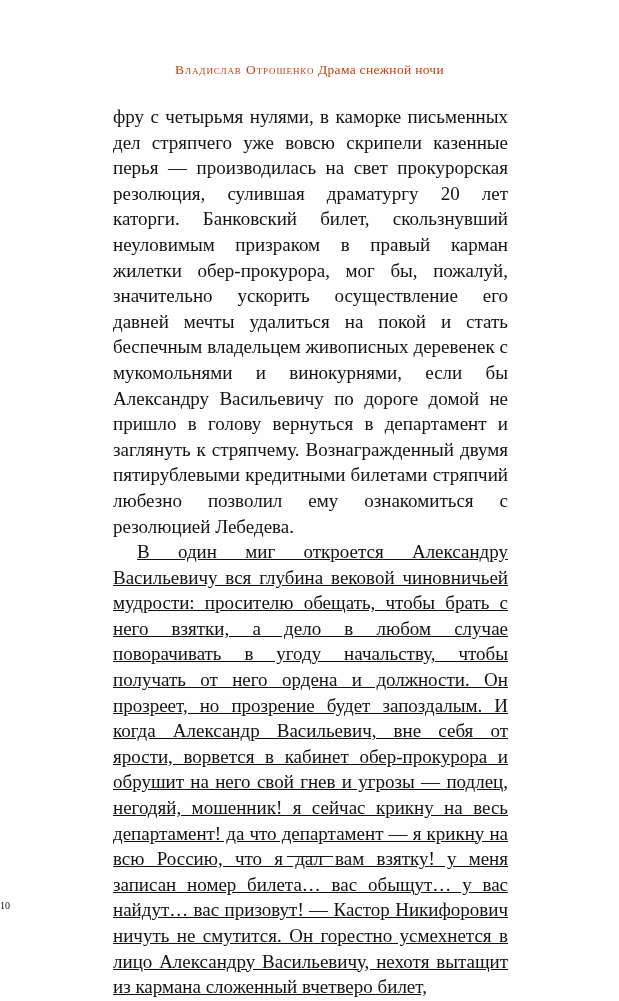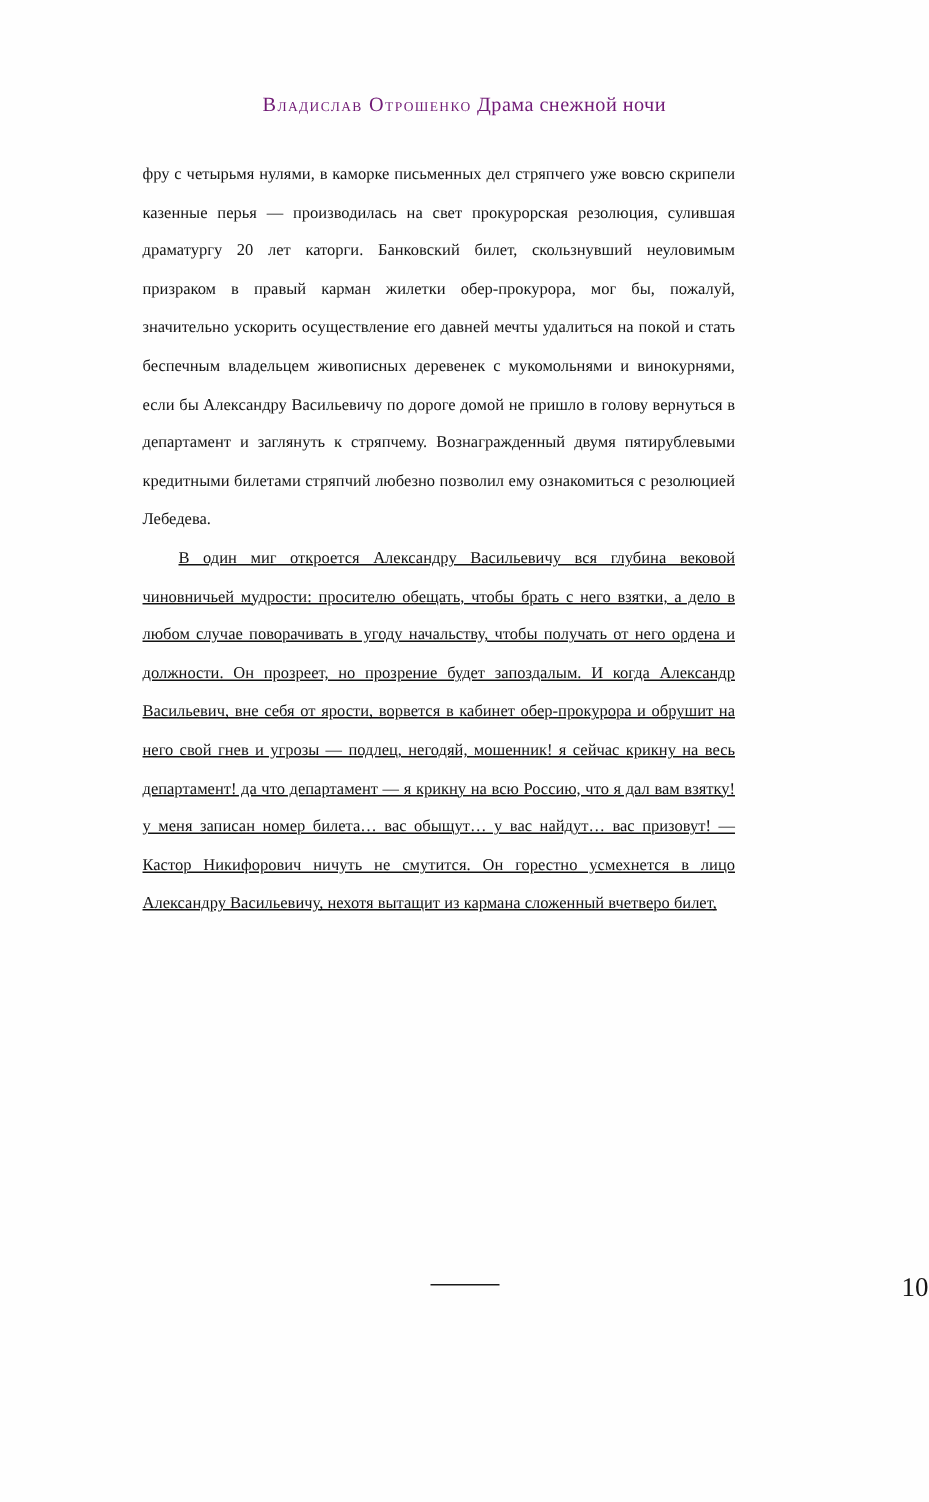"Владислав Отрошенко Драма снежной ночи" .running-head { color: #701a75 -> #c2410c }
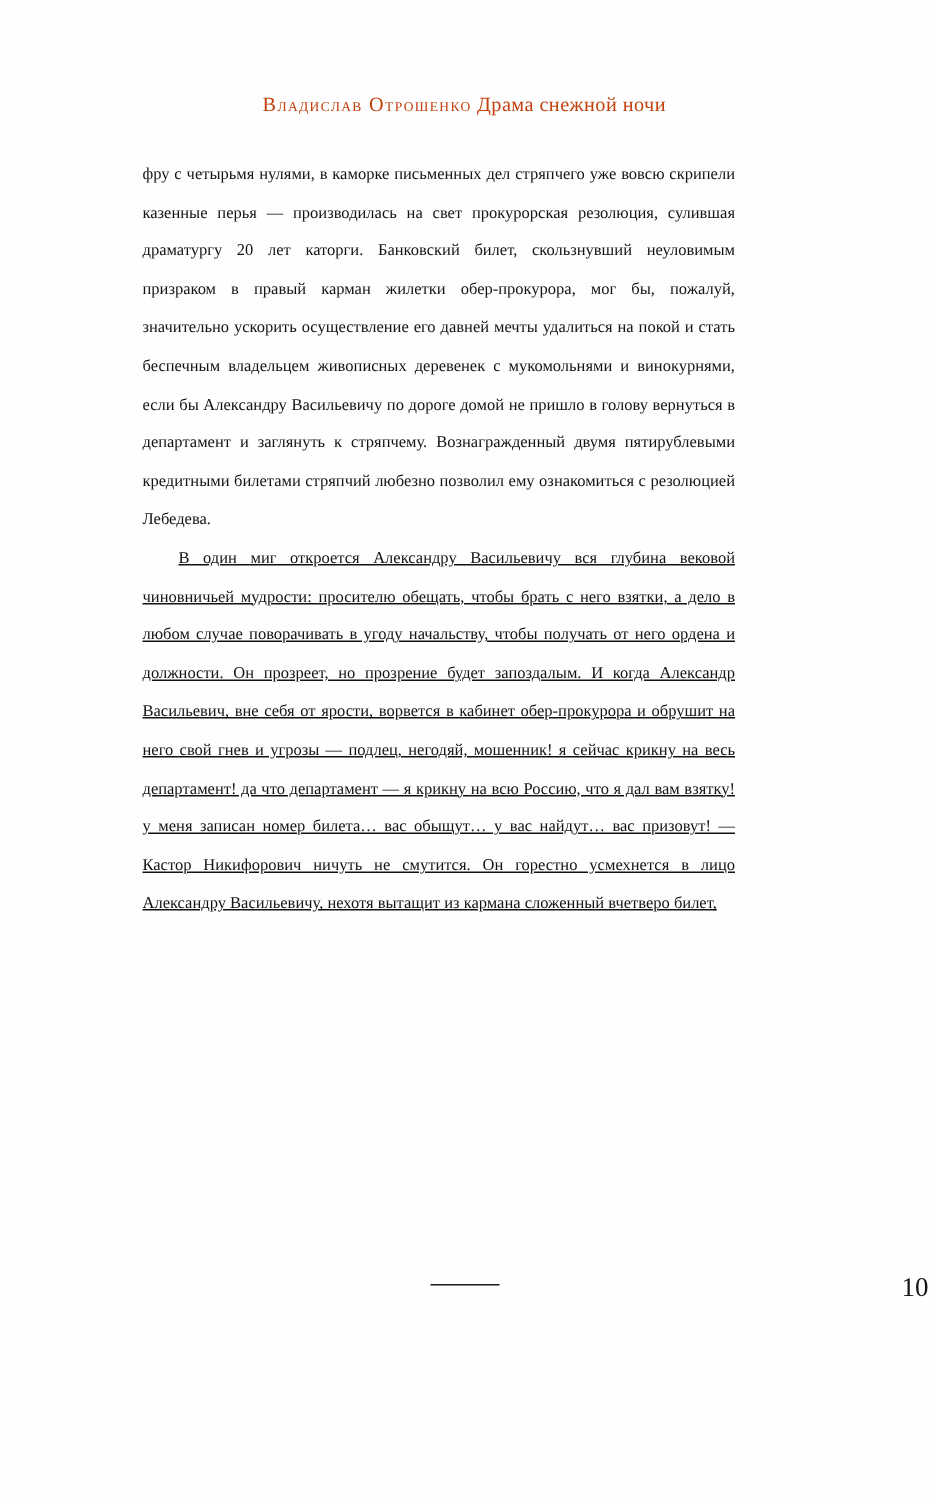"фру с четырьмя нулями, в" .body-text { font-size: 11px -> 19px; left: 95px -> 113px }
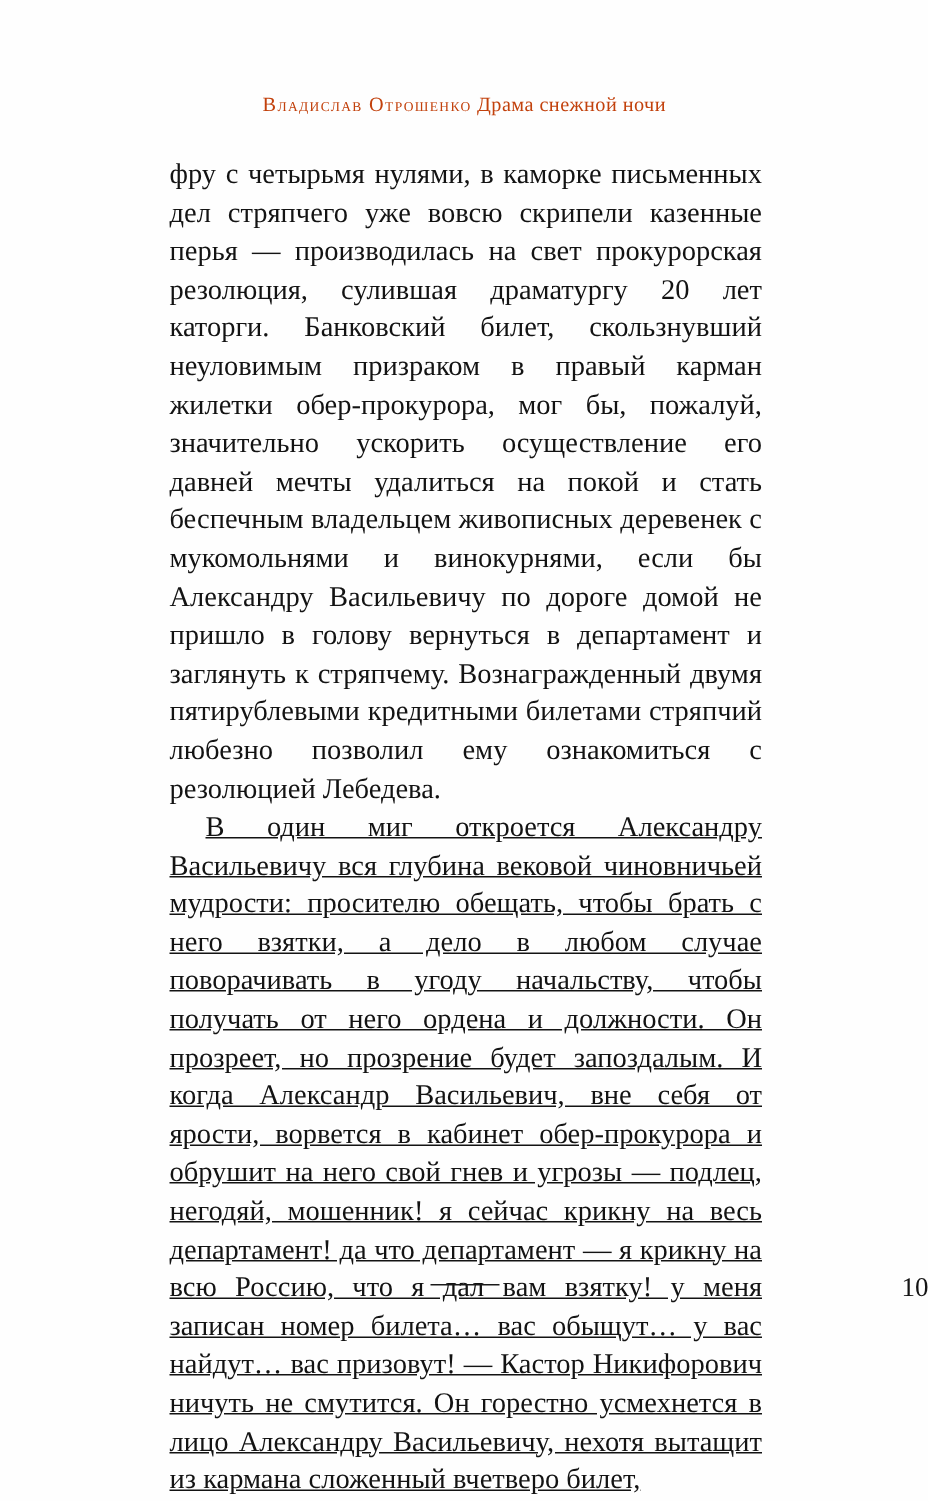"10" .folio { font-size: 18px -> 10px; text-align: right -> left; top: 848px -> 900px }
